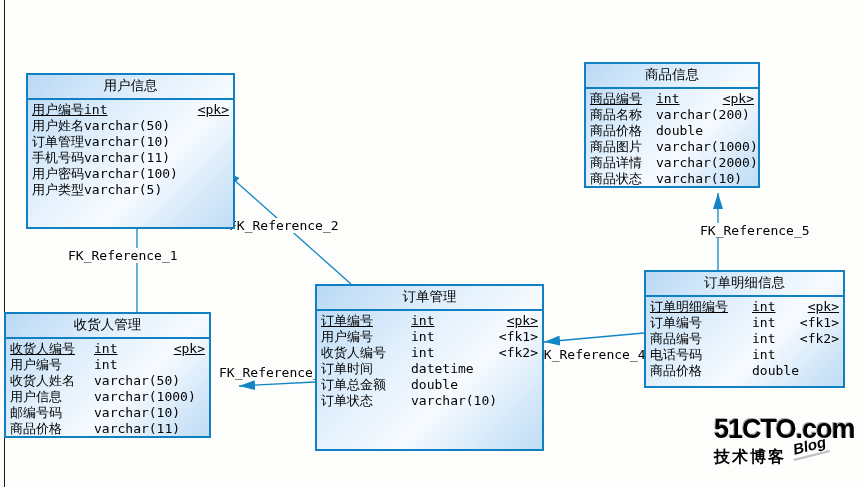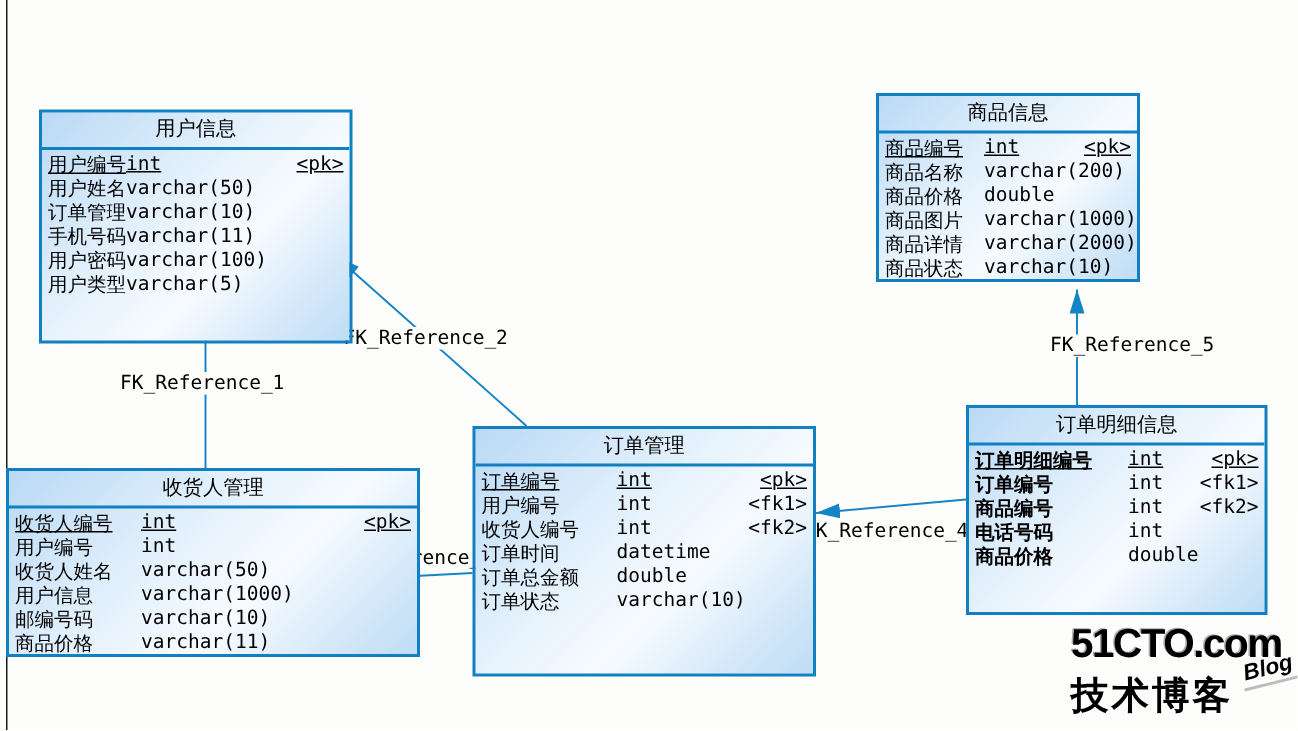"FK_Reference_1" div.ref-label { left: 80px -> 68px }
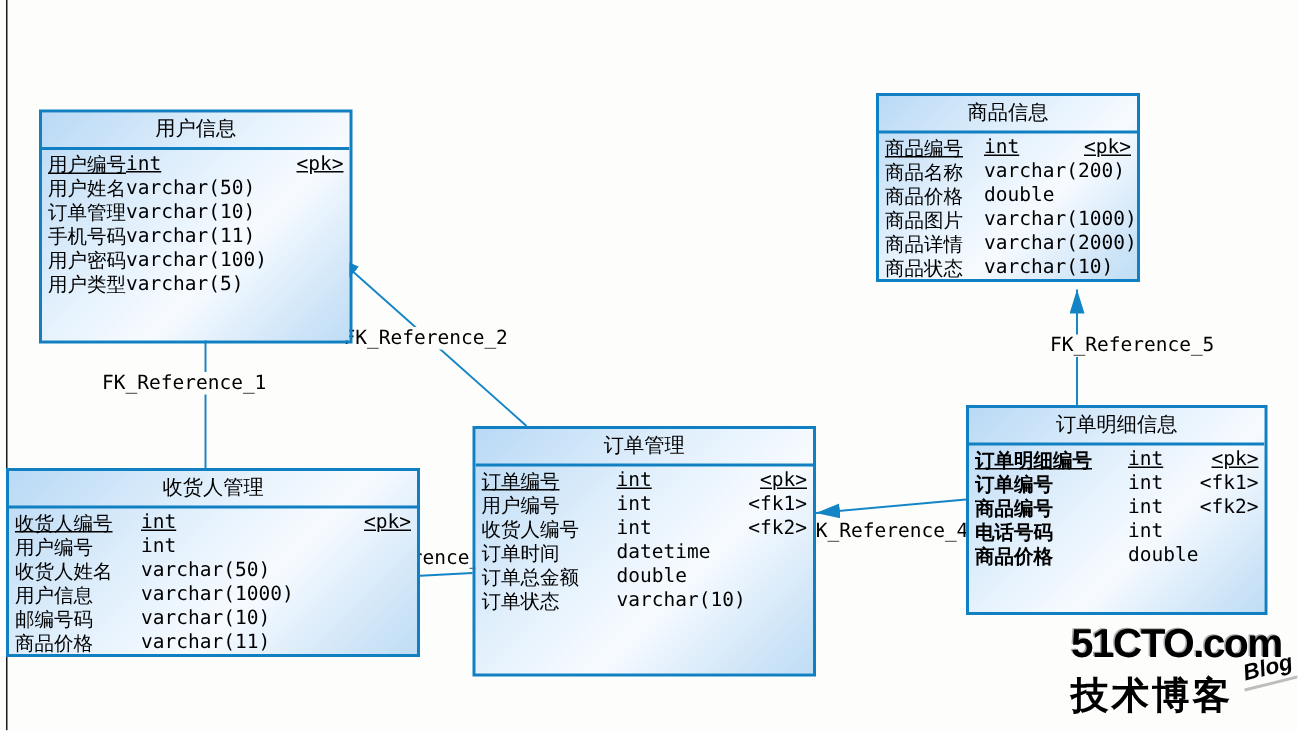"订单明细信息" div.tbl { height: 140px -> 118px }
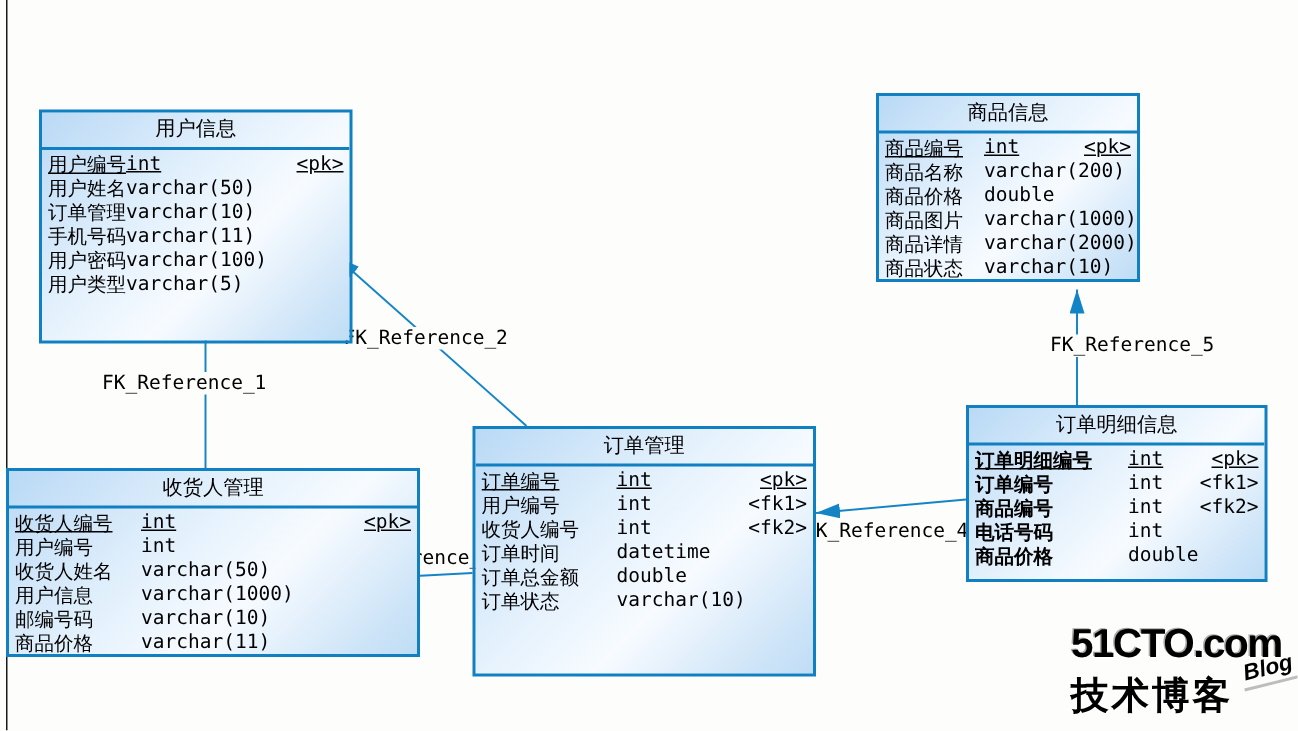"订单明细编号" .t-odetail .c-name { font-weight: bold -> none }
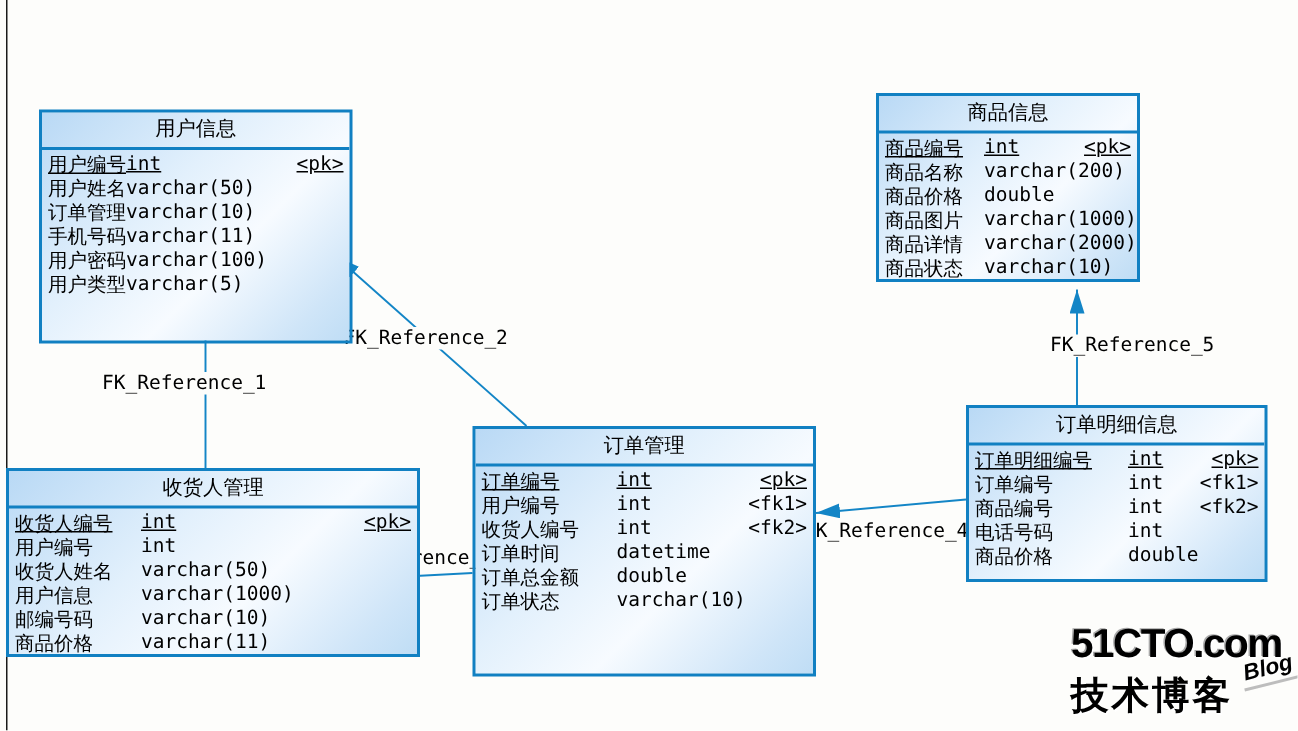"收货人管理" div.tbl { width: 276px -> 207px }
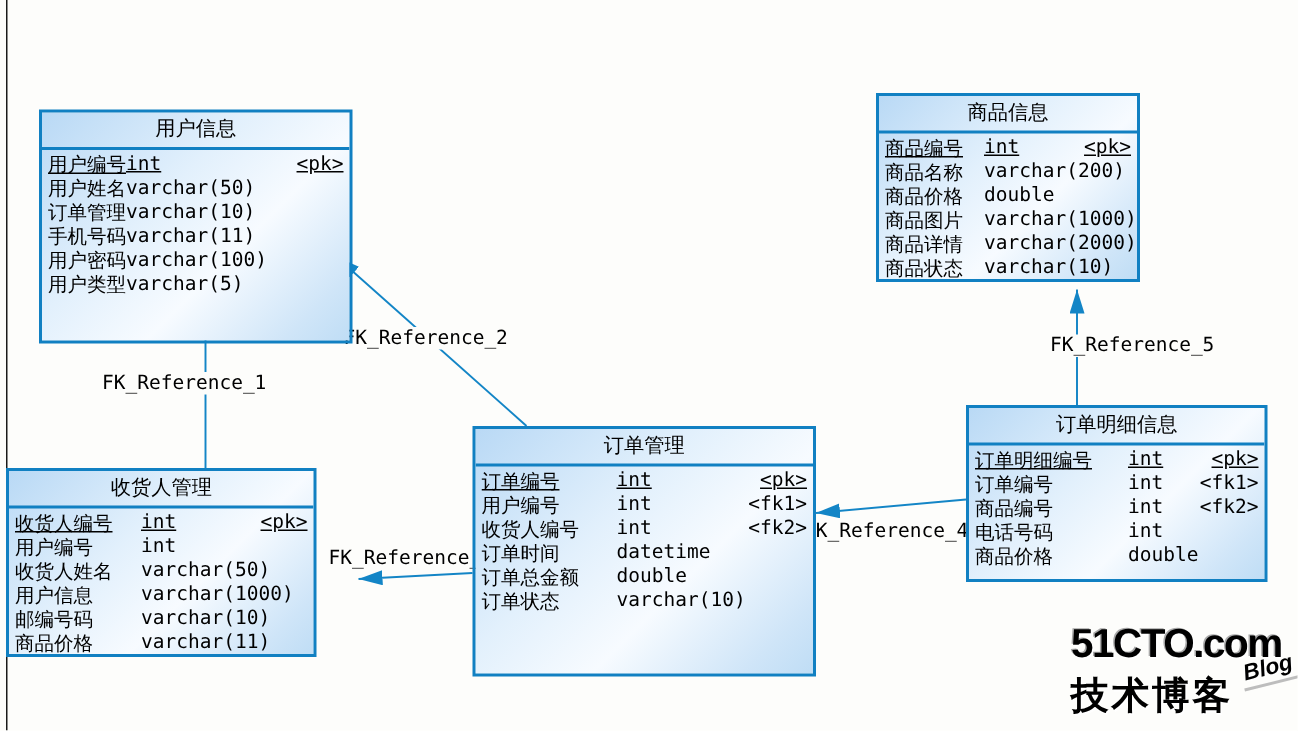"技术博客" .wm-subtitle { font-size: 25px -> 16px }
